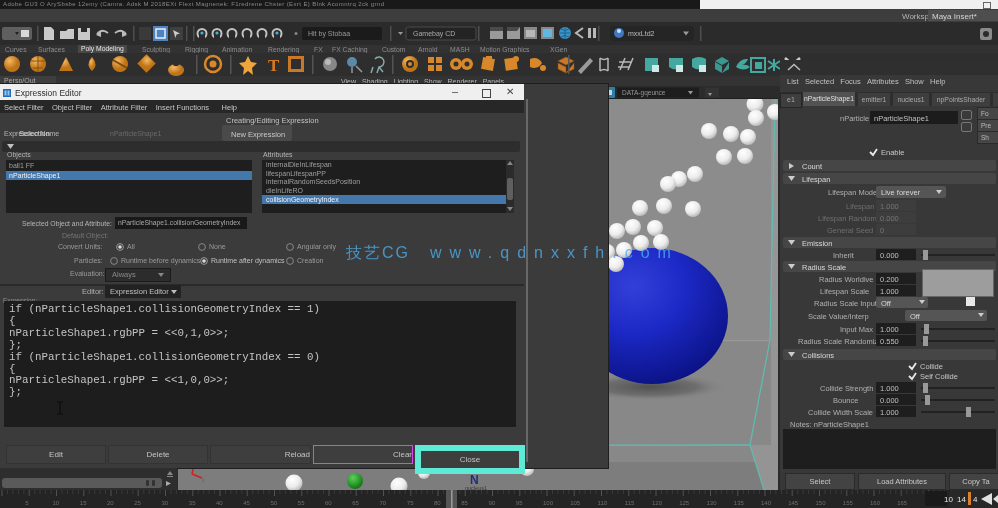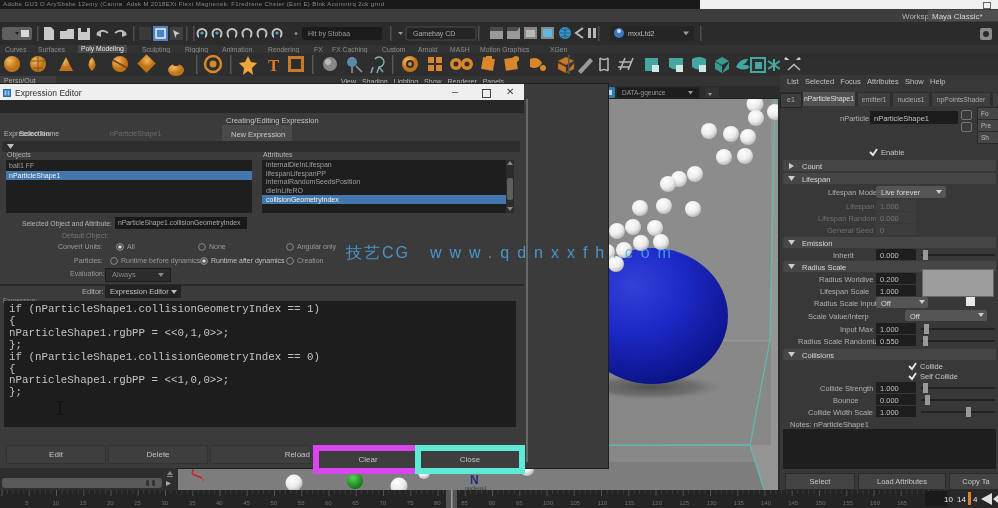"Maya Classic*" div.abs { text: Classic -> Insert }
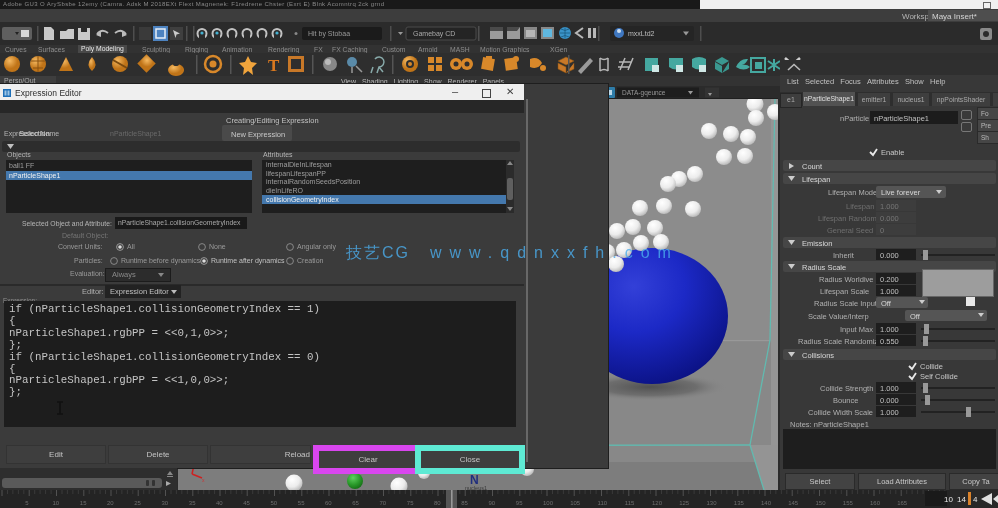"Select Filter Object Filter Attribute" div.abs { html: none -> <div>Select Filter&nbsp;&nbsp;&nbsp;&nbsp;Object Filter&nbsp;&nbsp;&nbsp;&nbsp;Attribute Filter&nbsp;&nbsp;&nbsp;&nbsp;Insert Functions&nbsp;&nbsp;&nbsp;&nbsp;&nbsp;&nbsp;Help</div> }
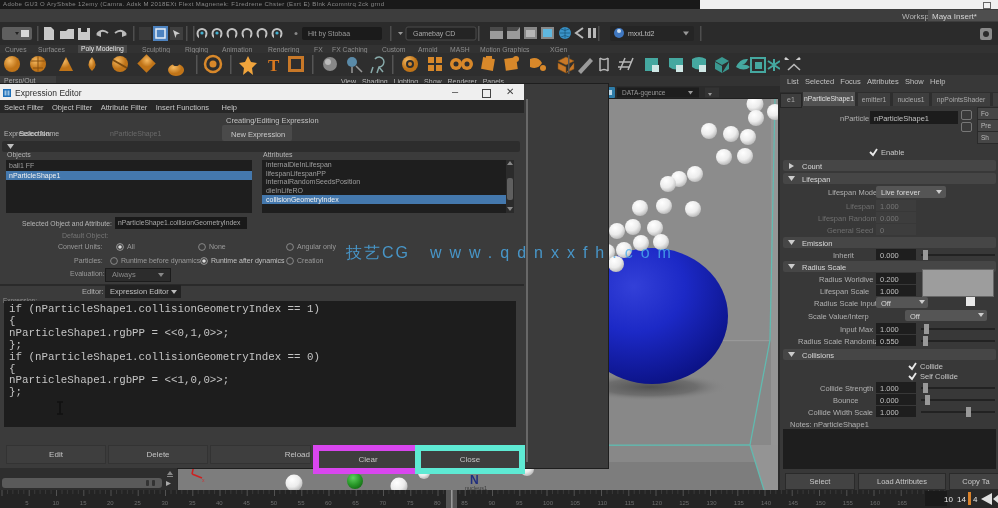"Clear" div.abs { border: 6px solid #d946ef -> 1px solid #d946ef; text-align: center -> right }
